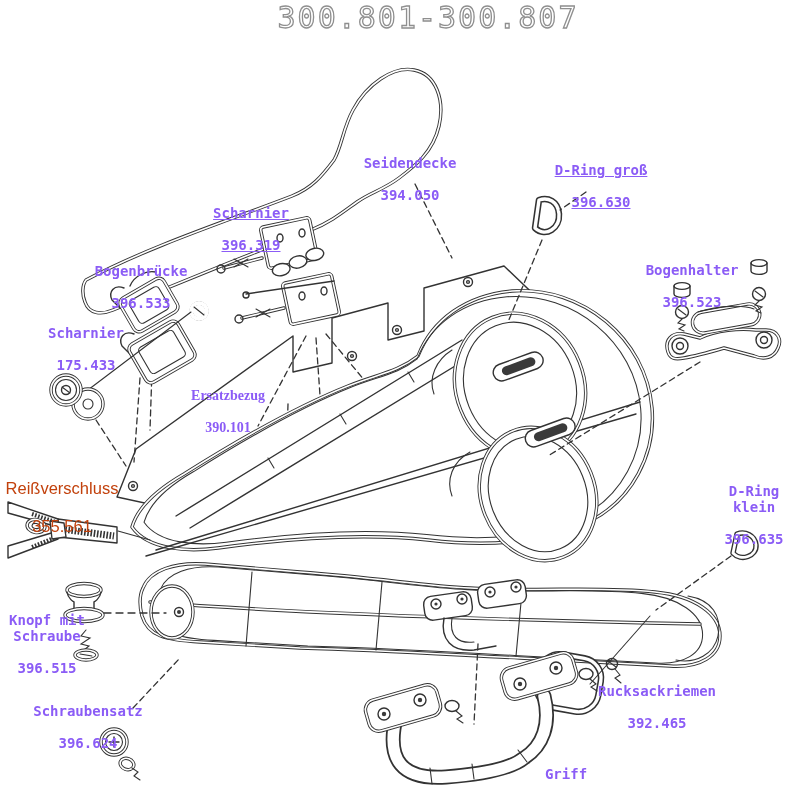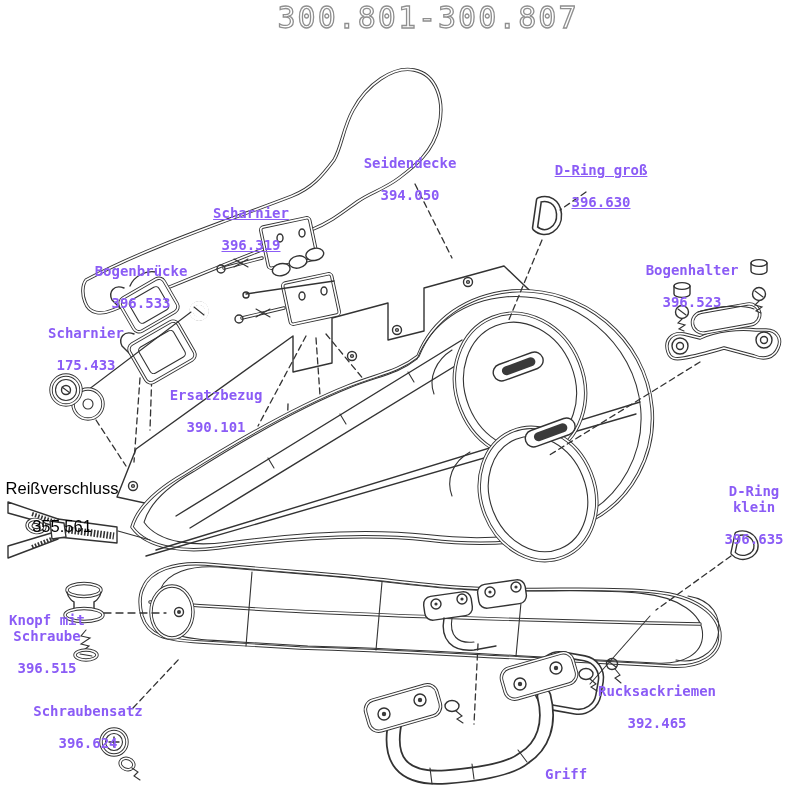"Ersatzbezug" div.label { font-family: none -> Liberation Serif, serif; left: 216px -> 228px }
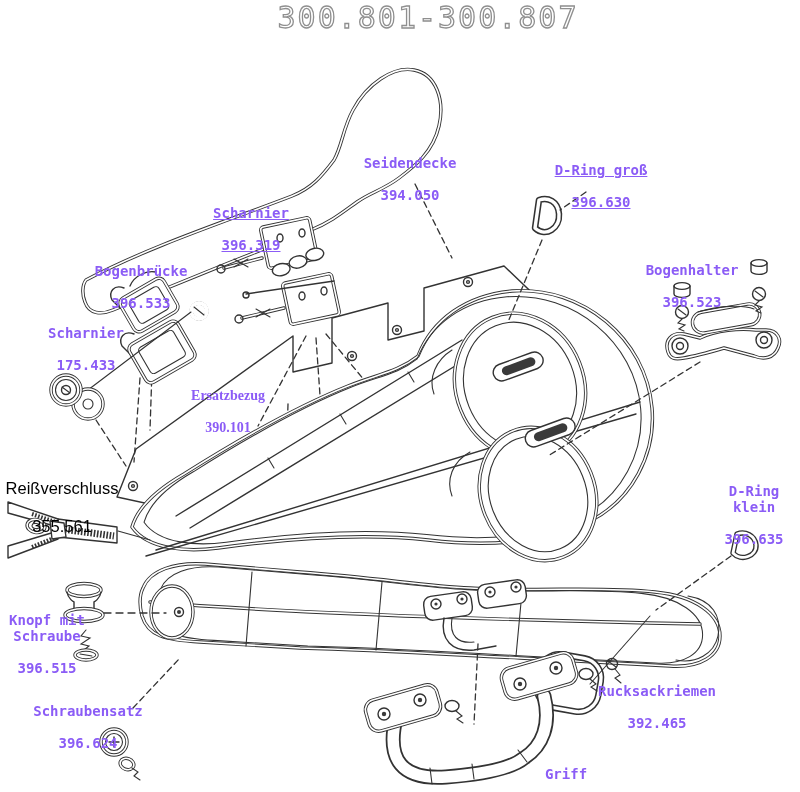"Reißverschluss" .label--sans { color: #000000 -> #c2410c }
